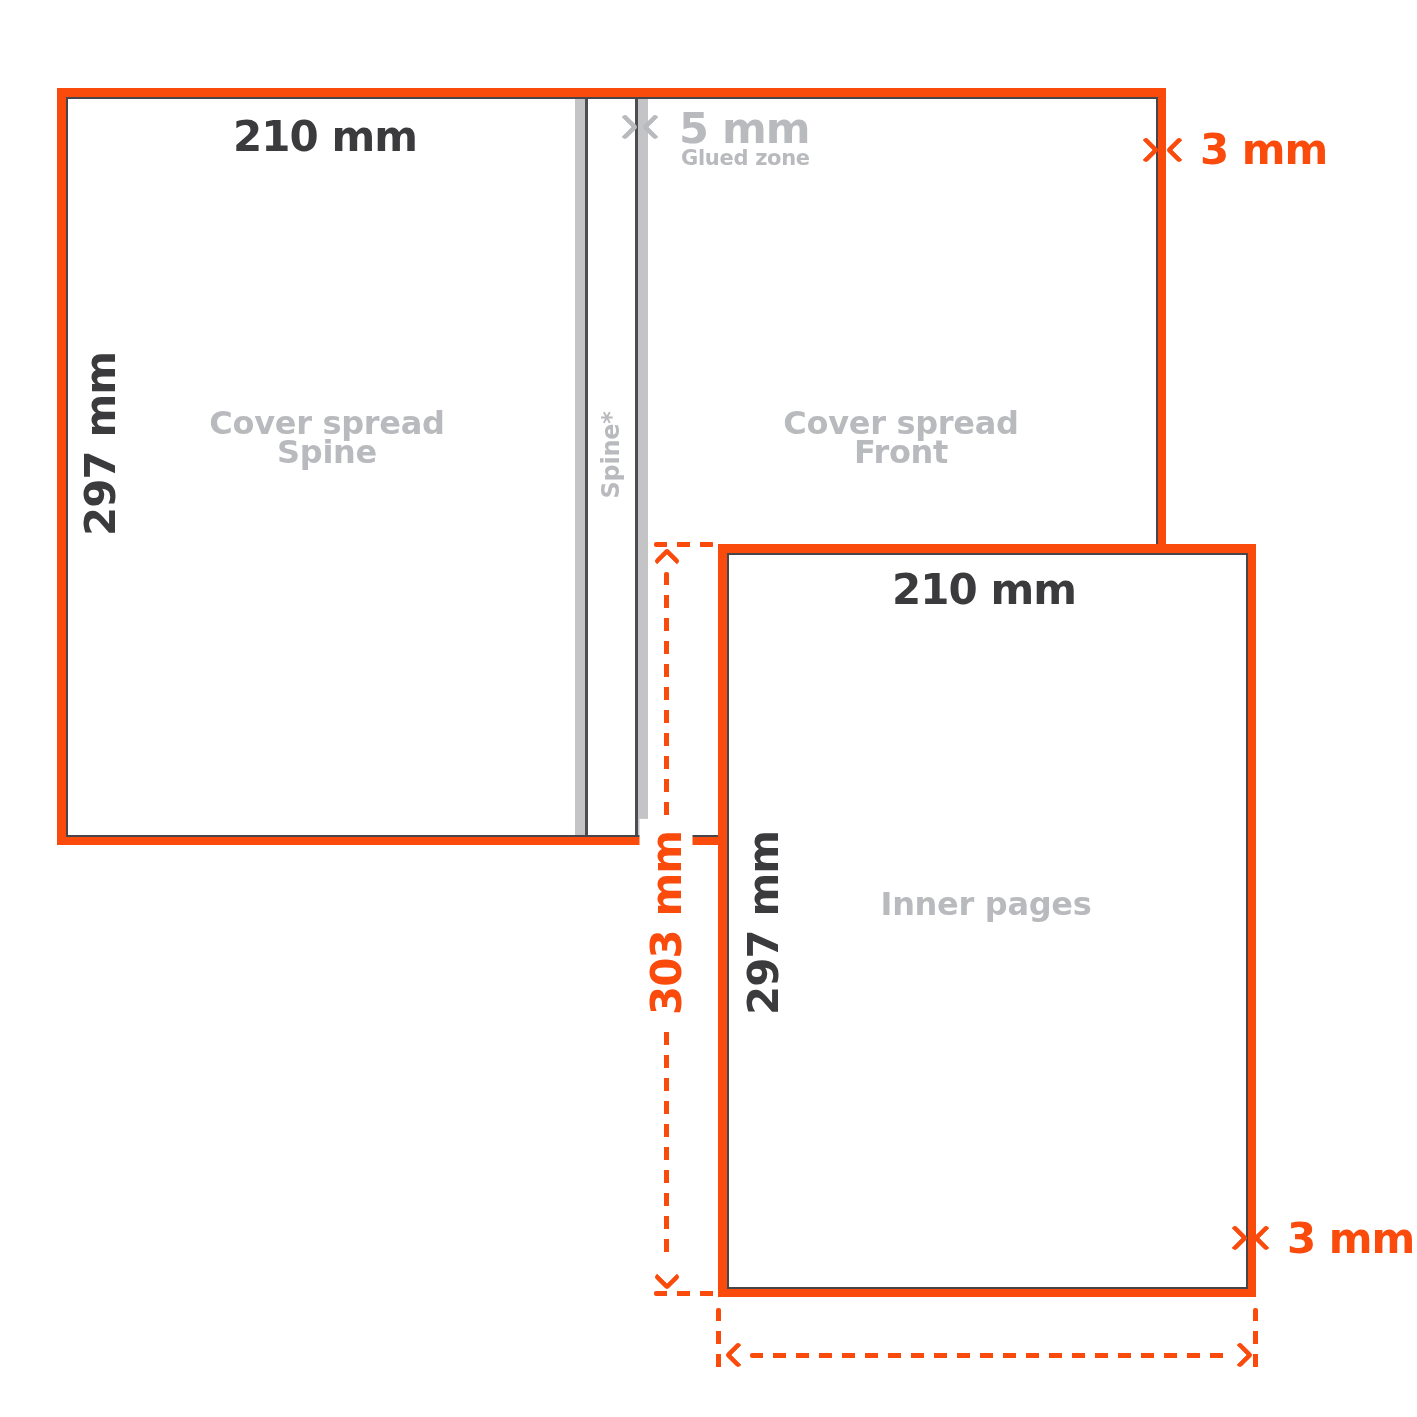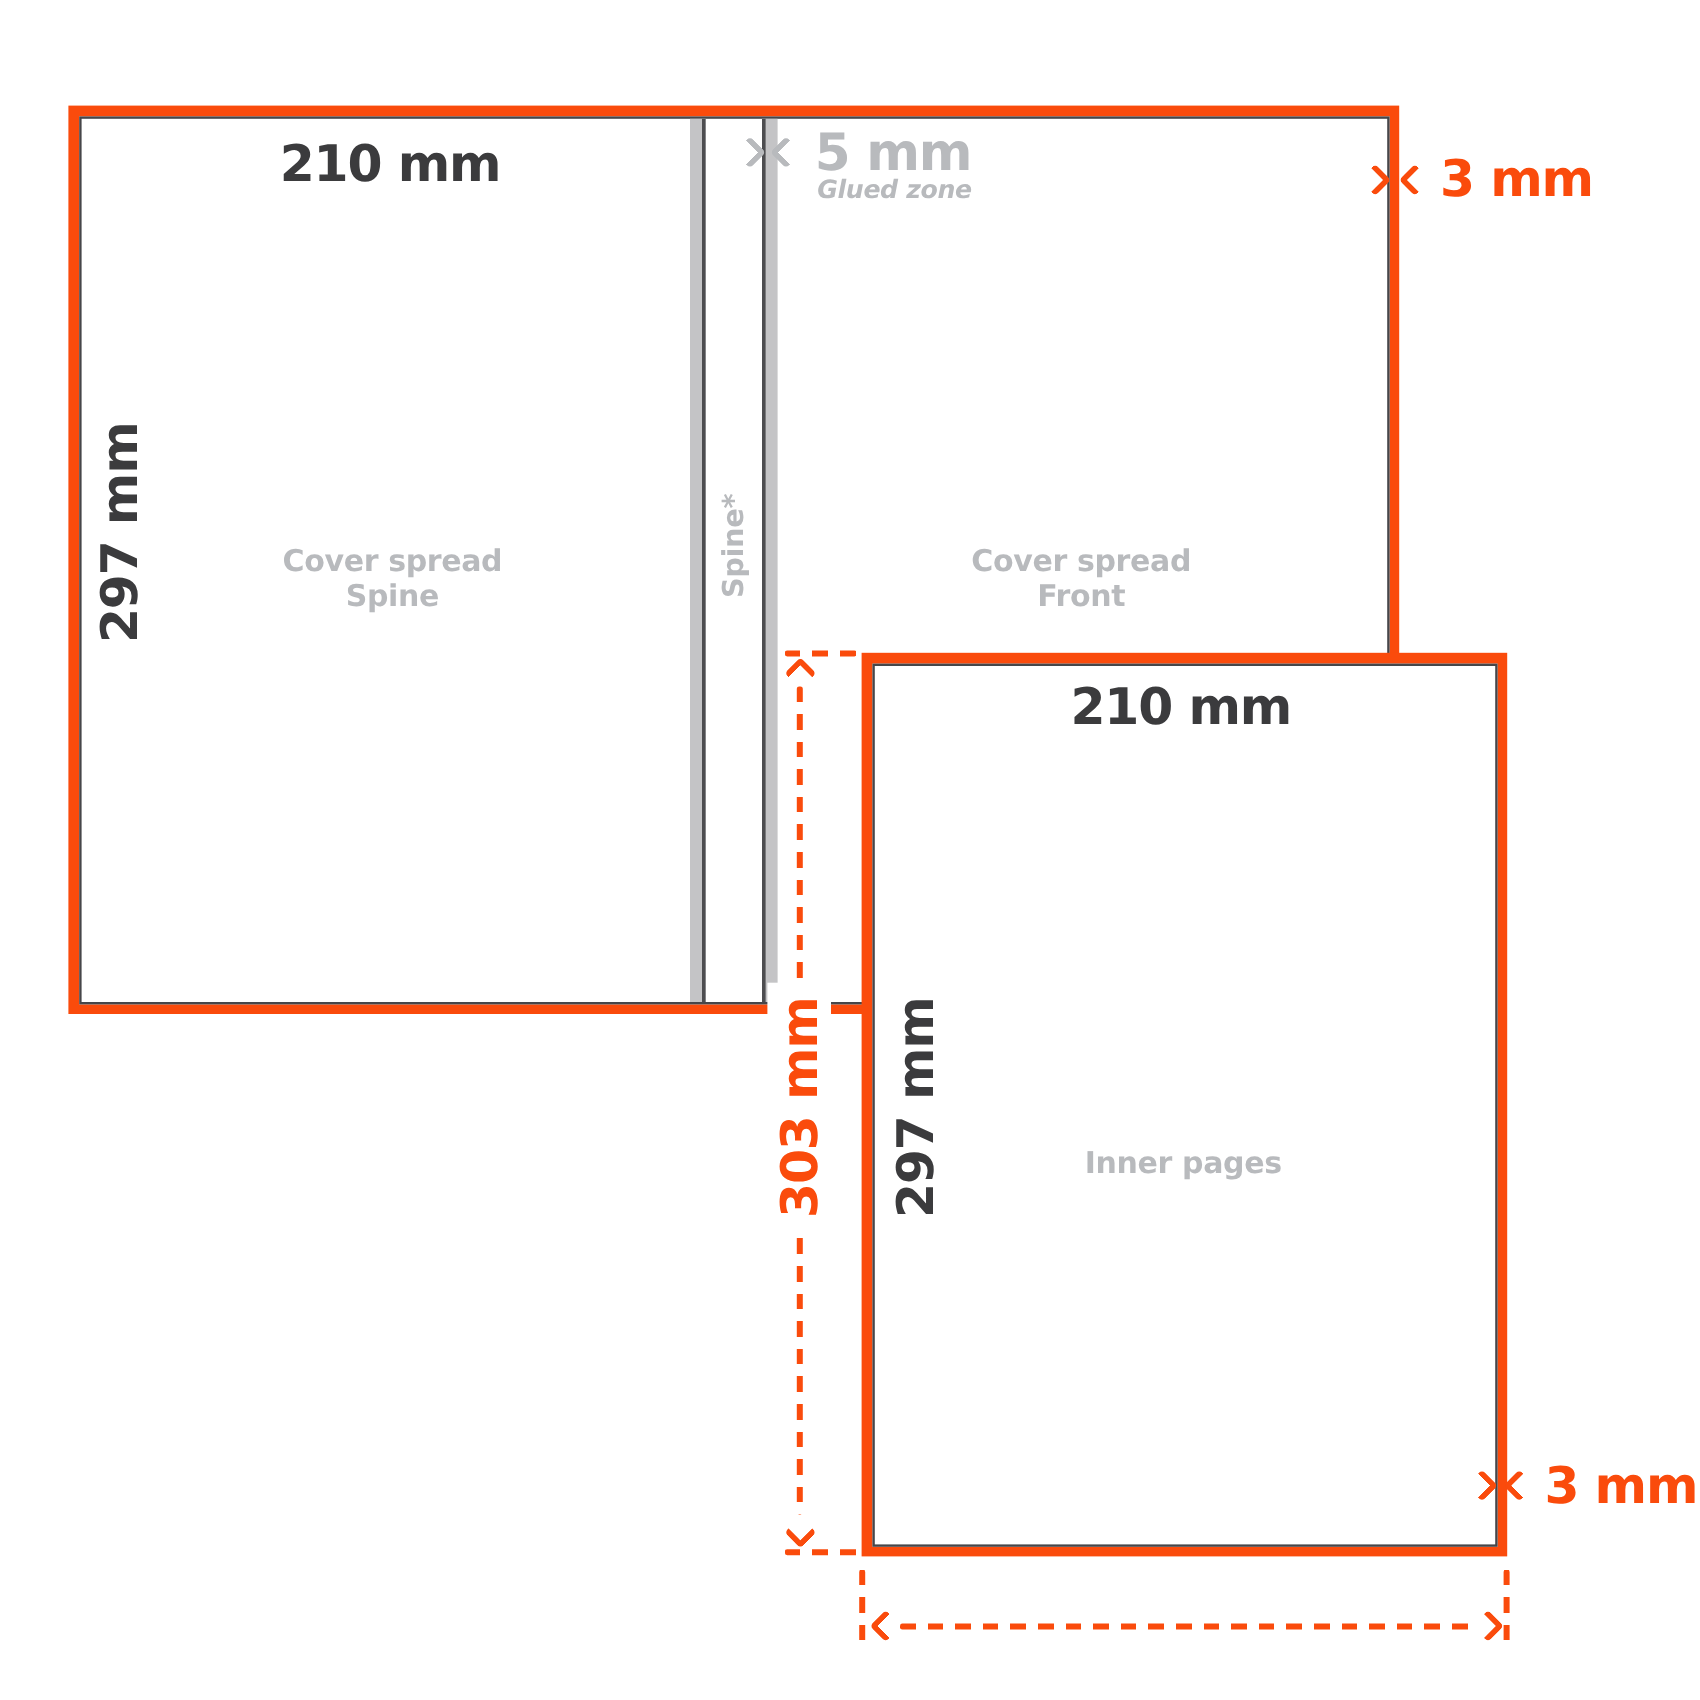"Glued zone" .muted-sm { font-style: italic -> none }
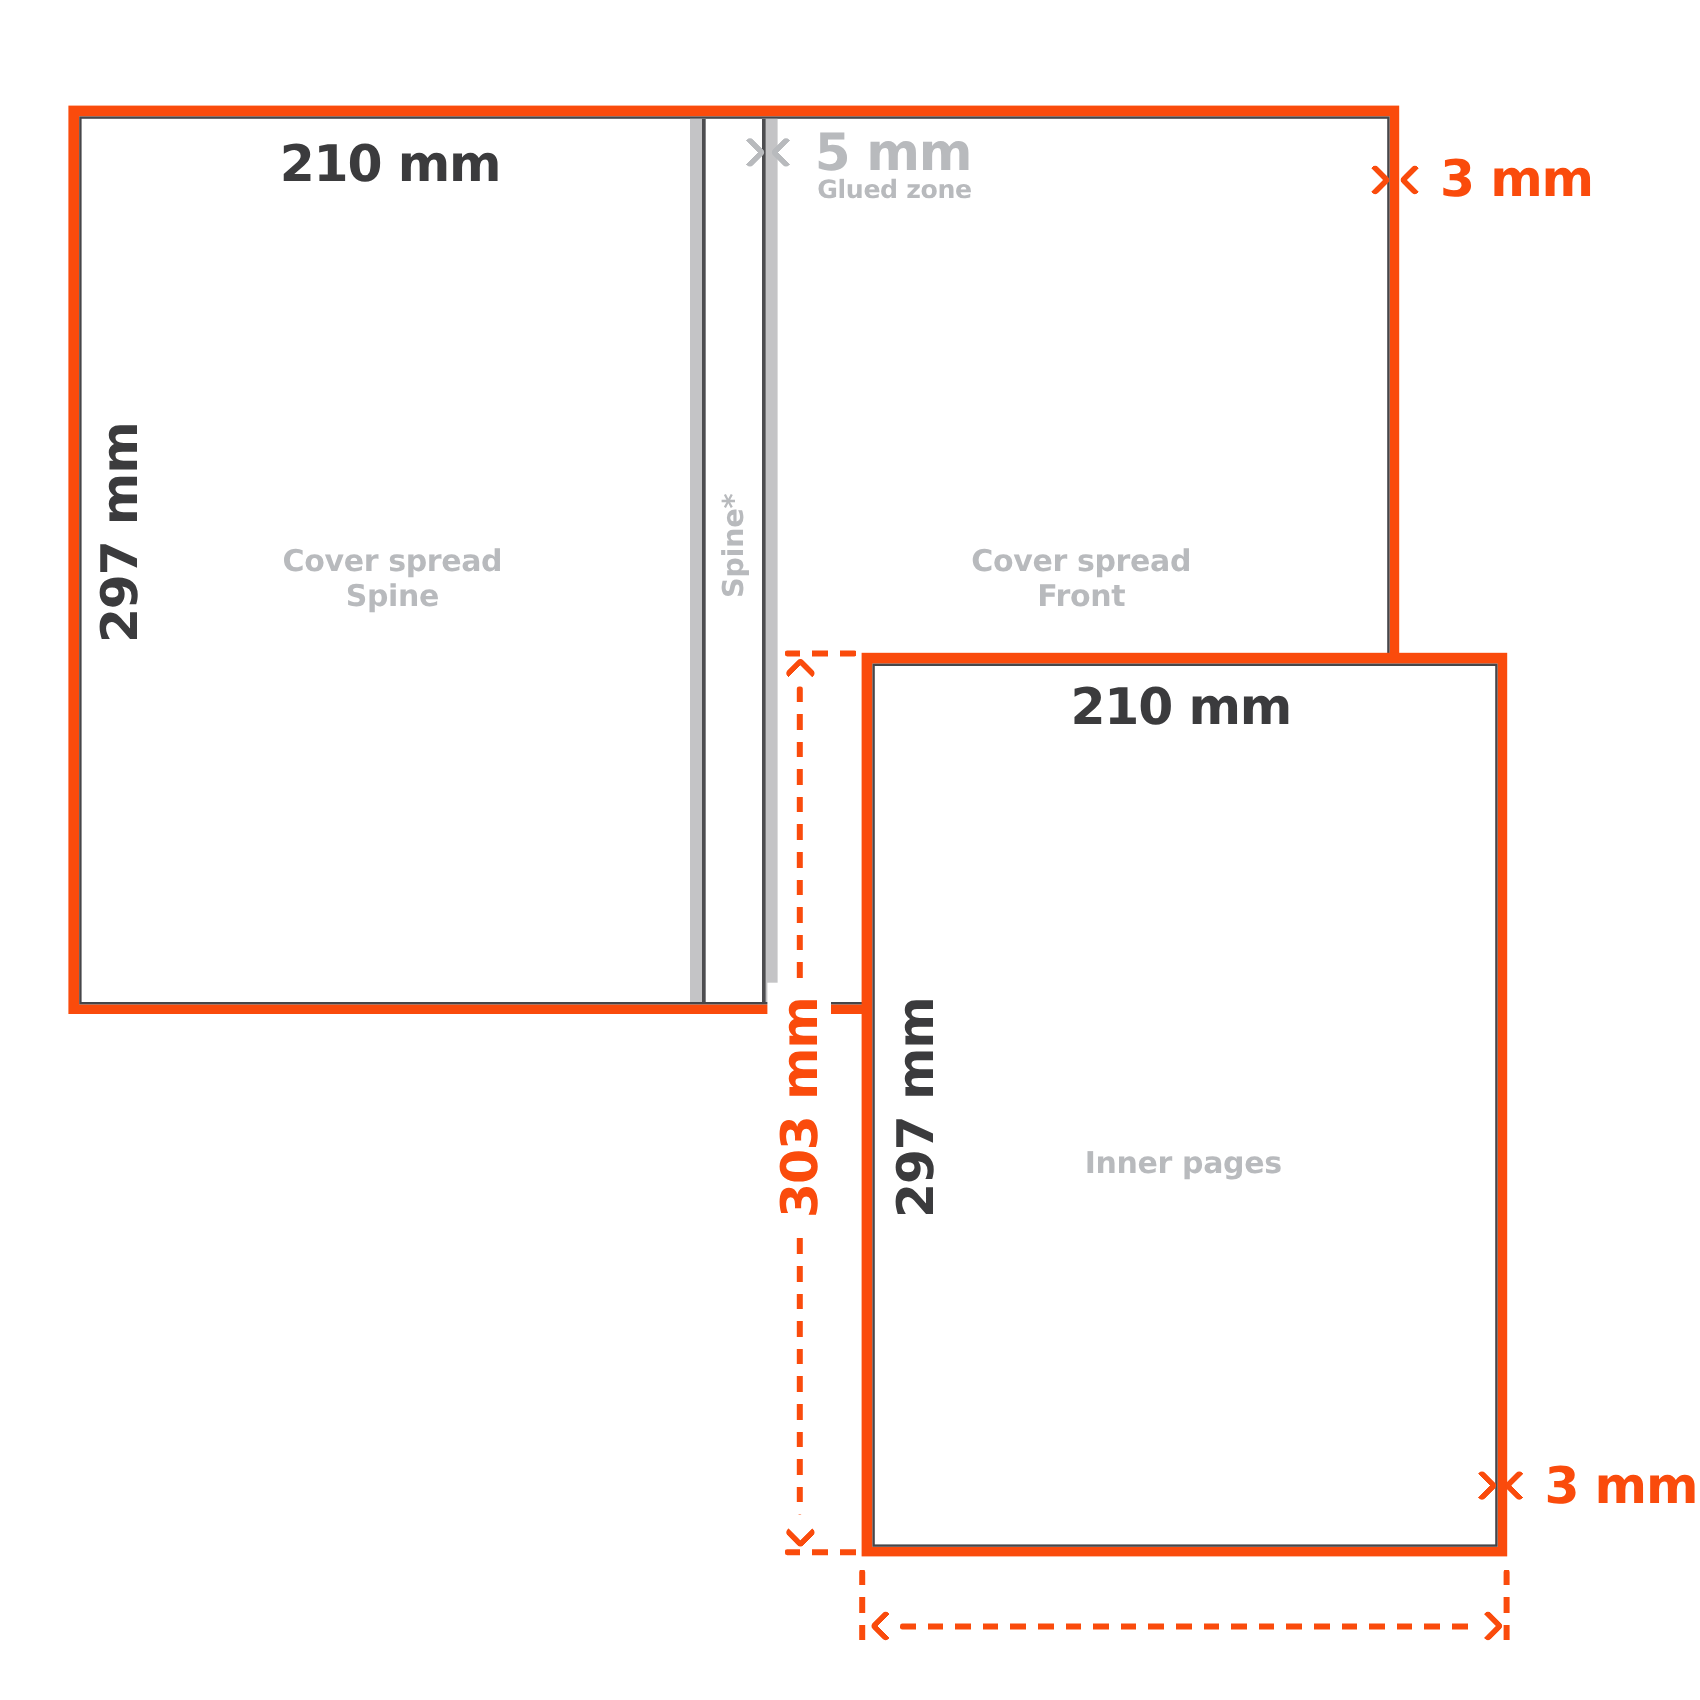"Cover spread" .muted { font-size: 25px -> 32px; margin-top: 44px -> none }
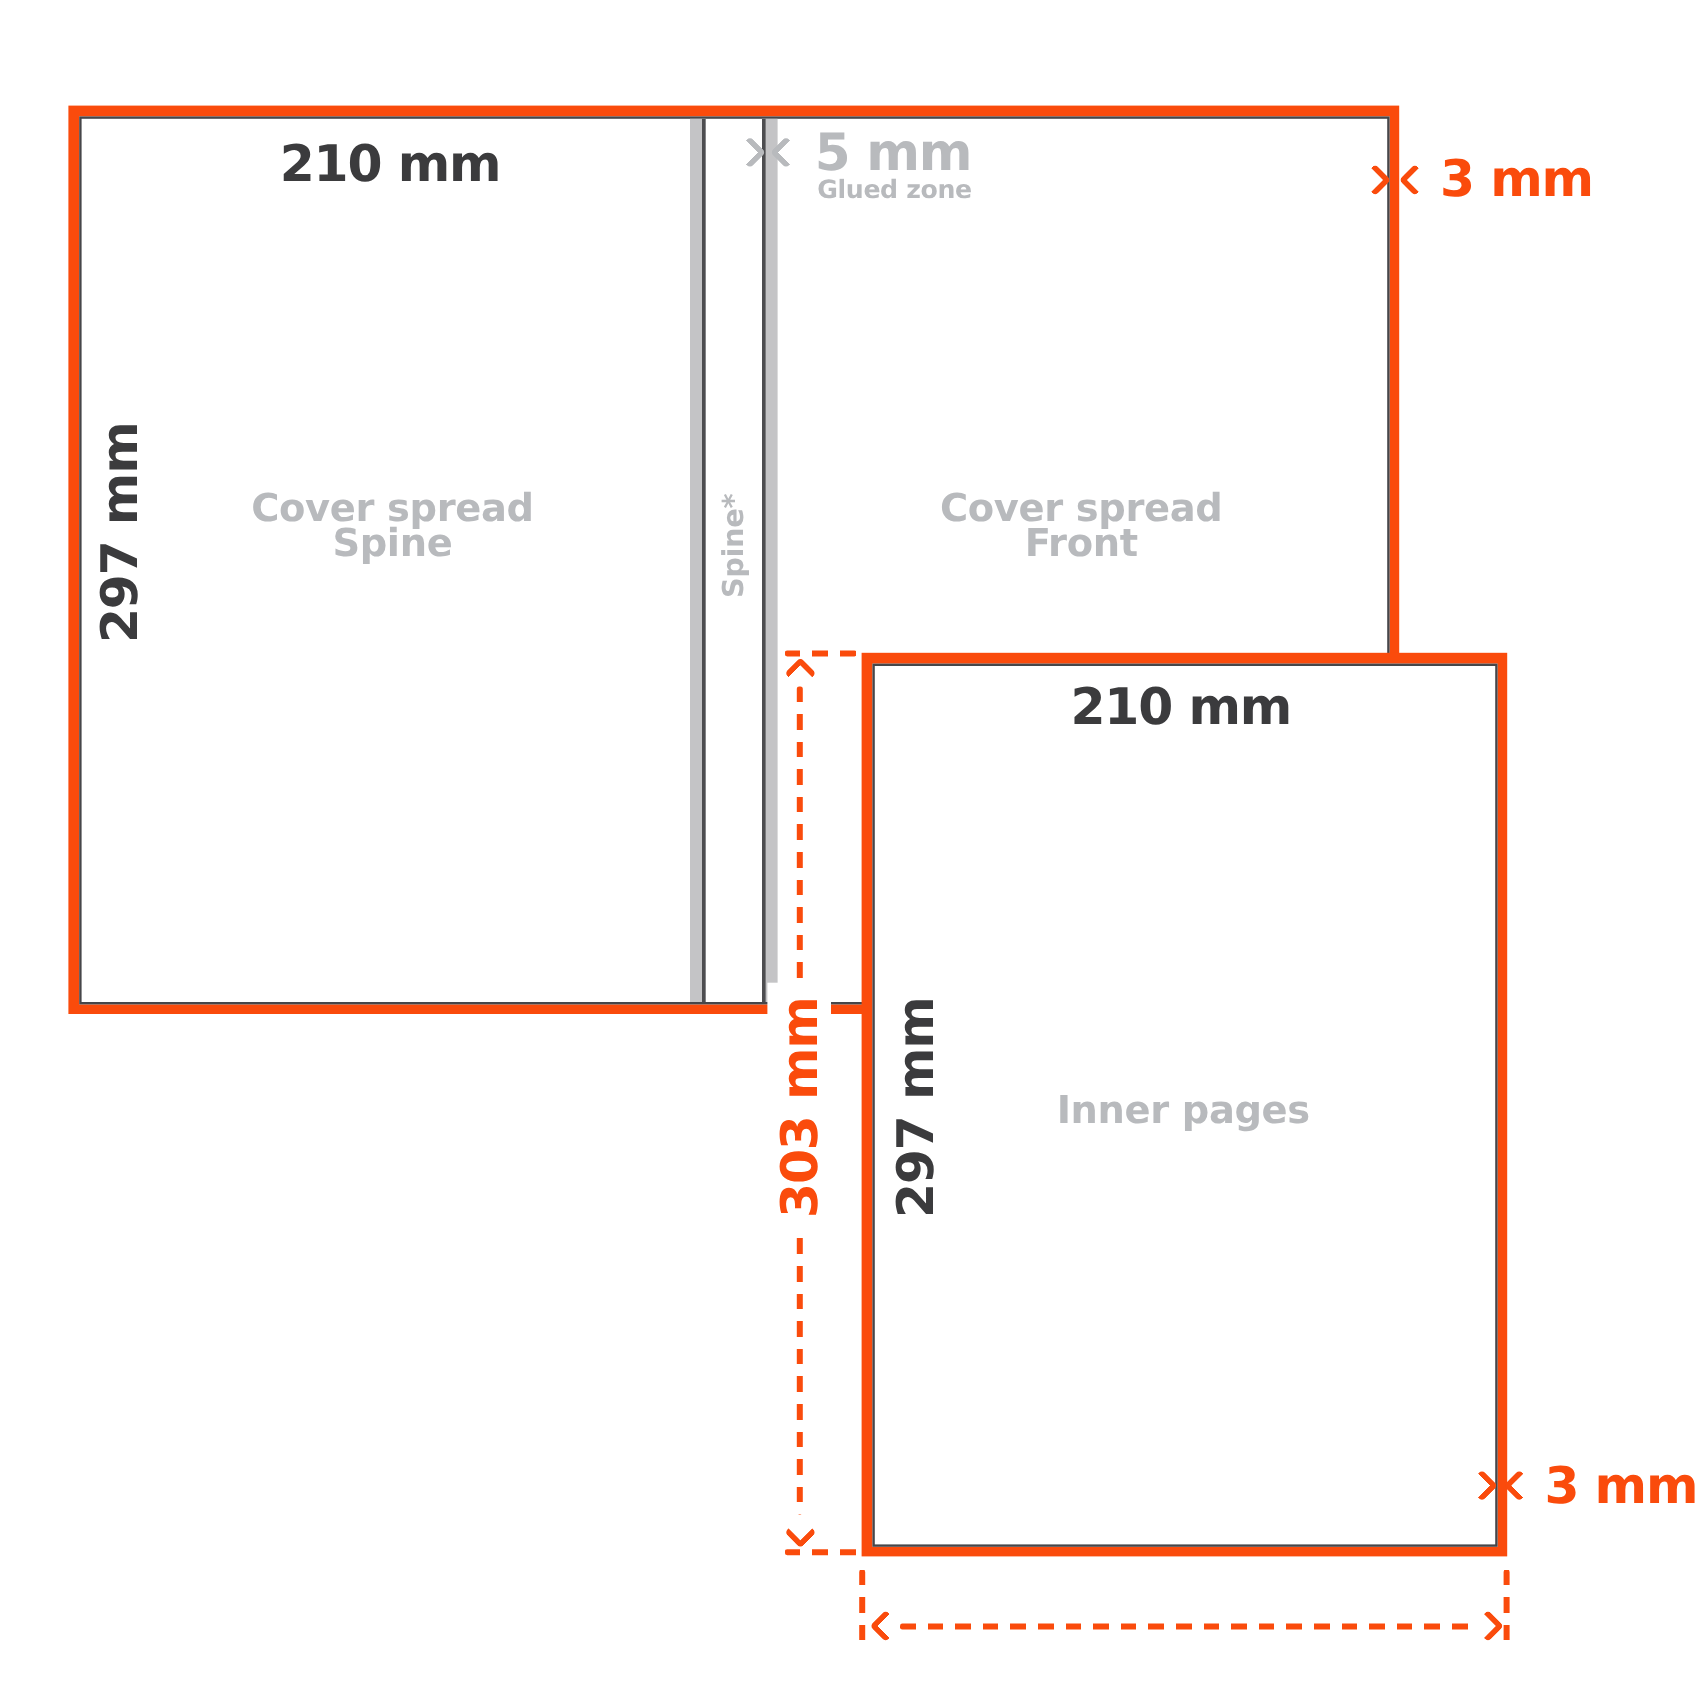"Inner pages" div.lbl { top: 925px -> 904px }
